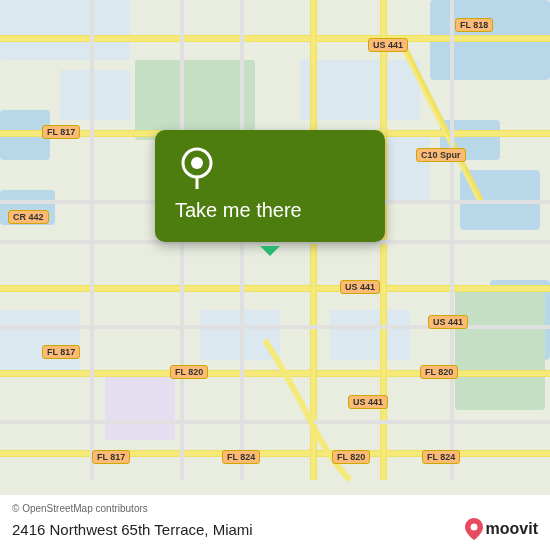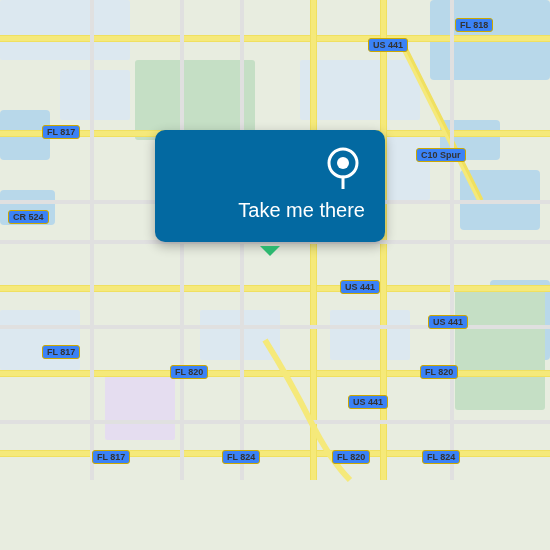"FL 818" .road-label { background: #3b82f6 -> #fdba74 }
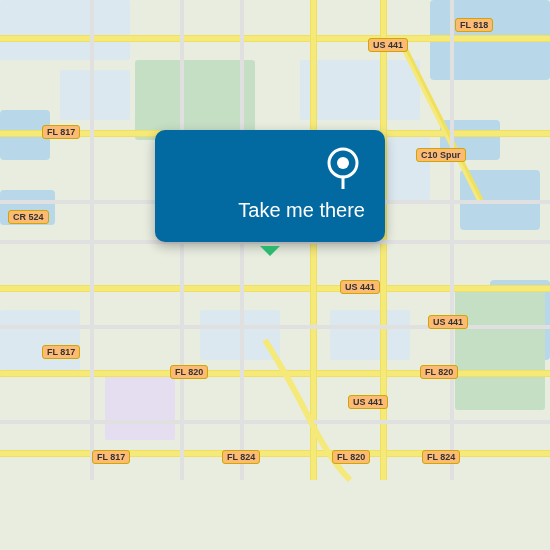"CR 524" div.road-label { text: 524 -> 442 }
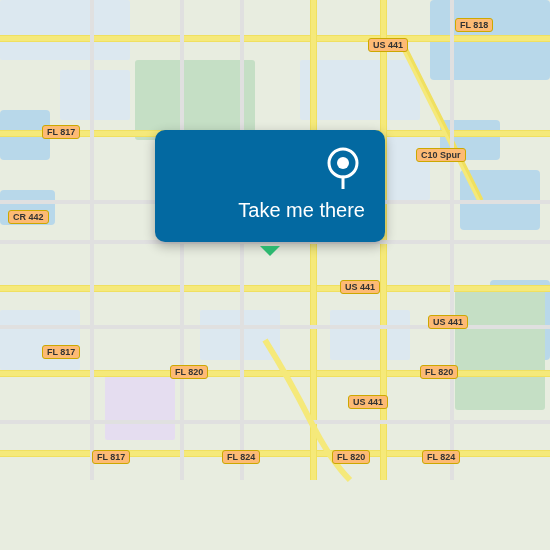"Take me there" .take-me-card { align-items: flex-end -> flex-start; background: #0369a1 -> #4d7c0f }
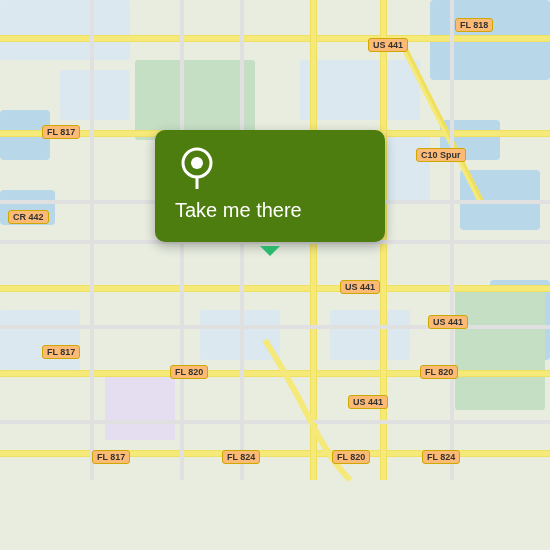"© OpenStreetMap contributors" div.bottom-bar { html: none -> <div> <div>© OpenStreetMap contributors</div> <div> <span>2416 Northwest 65th Terrace, Miami</span> <div> <svg> <path></path> <circle></circle> </svg> <span>moovit</span> </div> </div> </div> }
